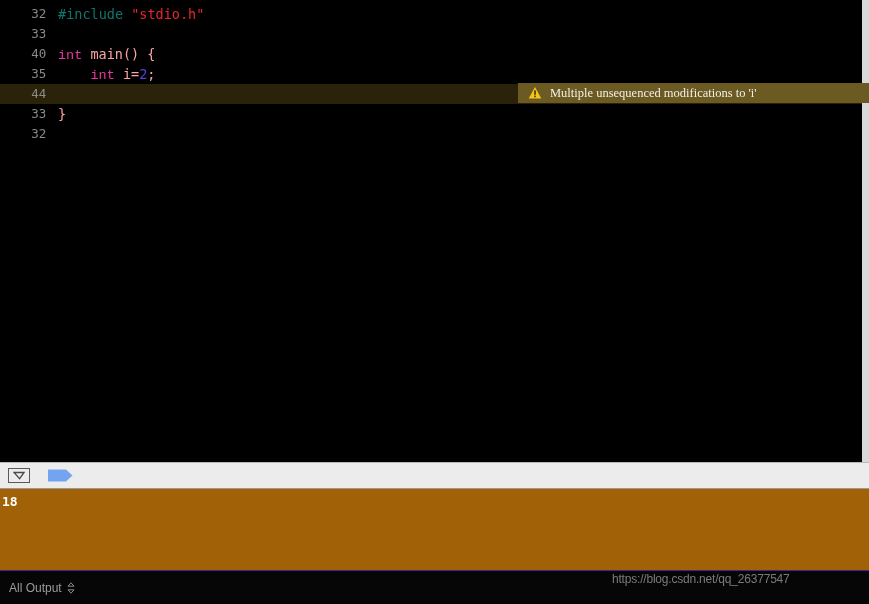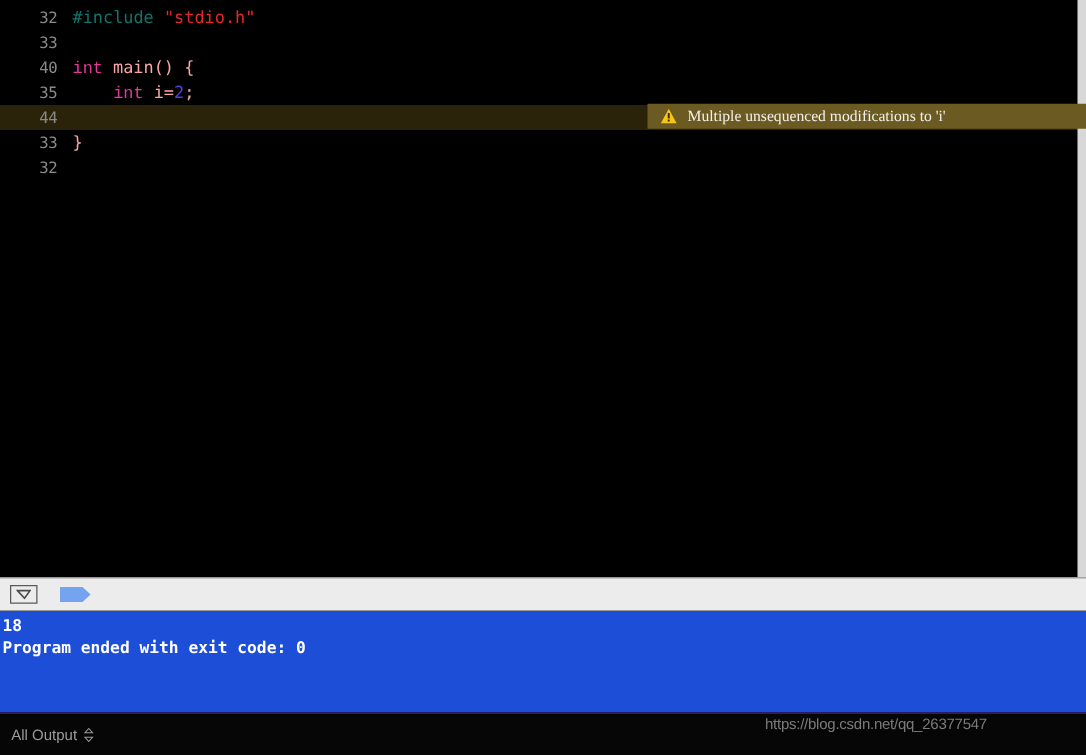"18" .console-output { background: #1d4ed8 -> #a16207 }
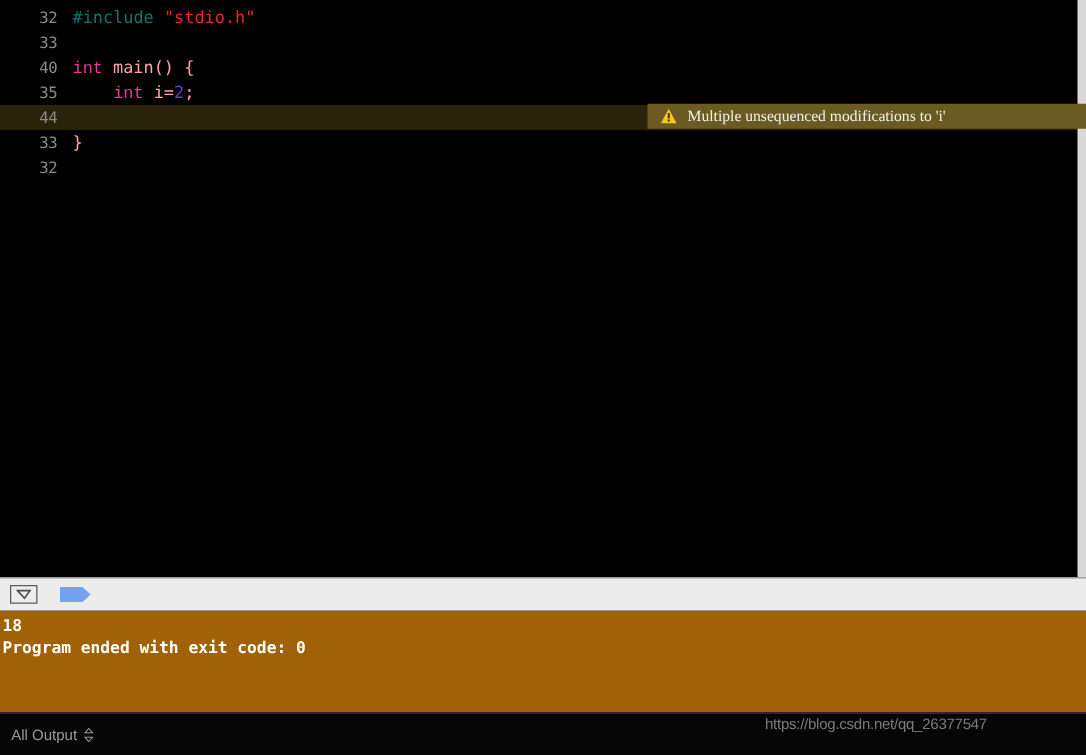"Program ended with exit code:" div.console-line { html: <div>Program ended with exit code: 0</div> -> none }
